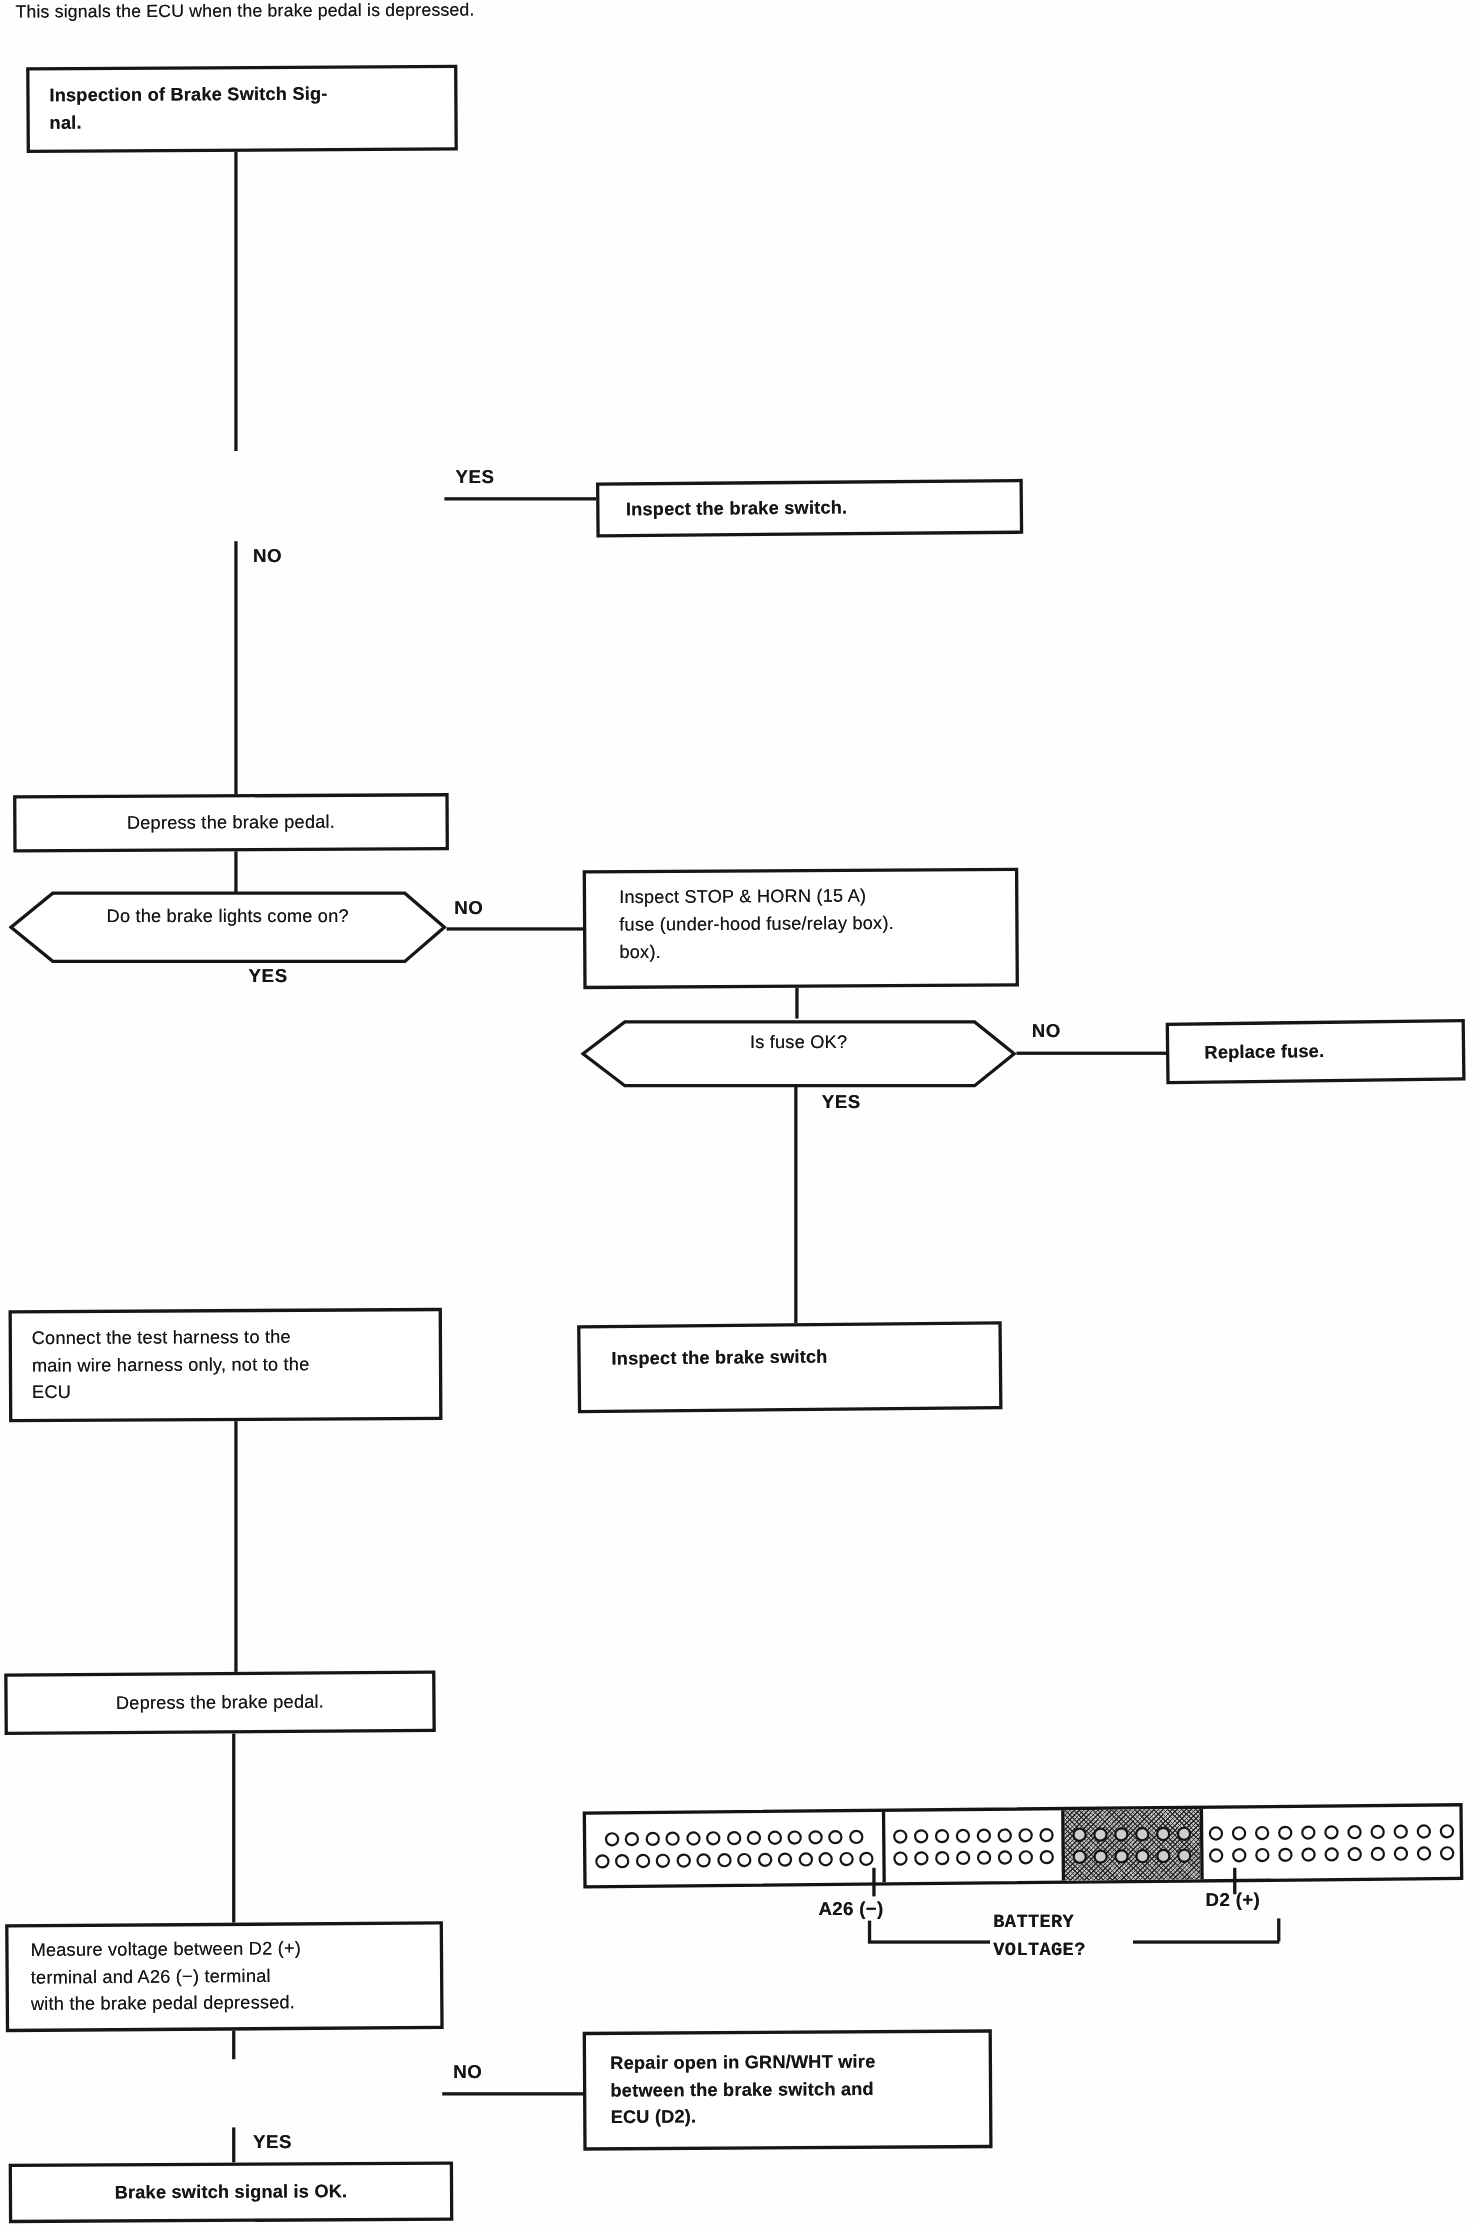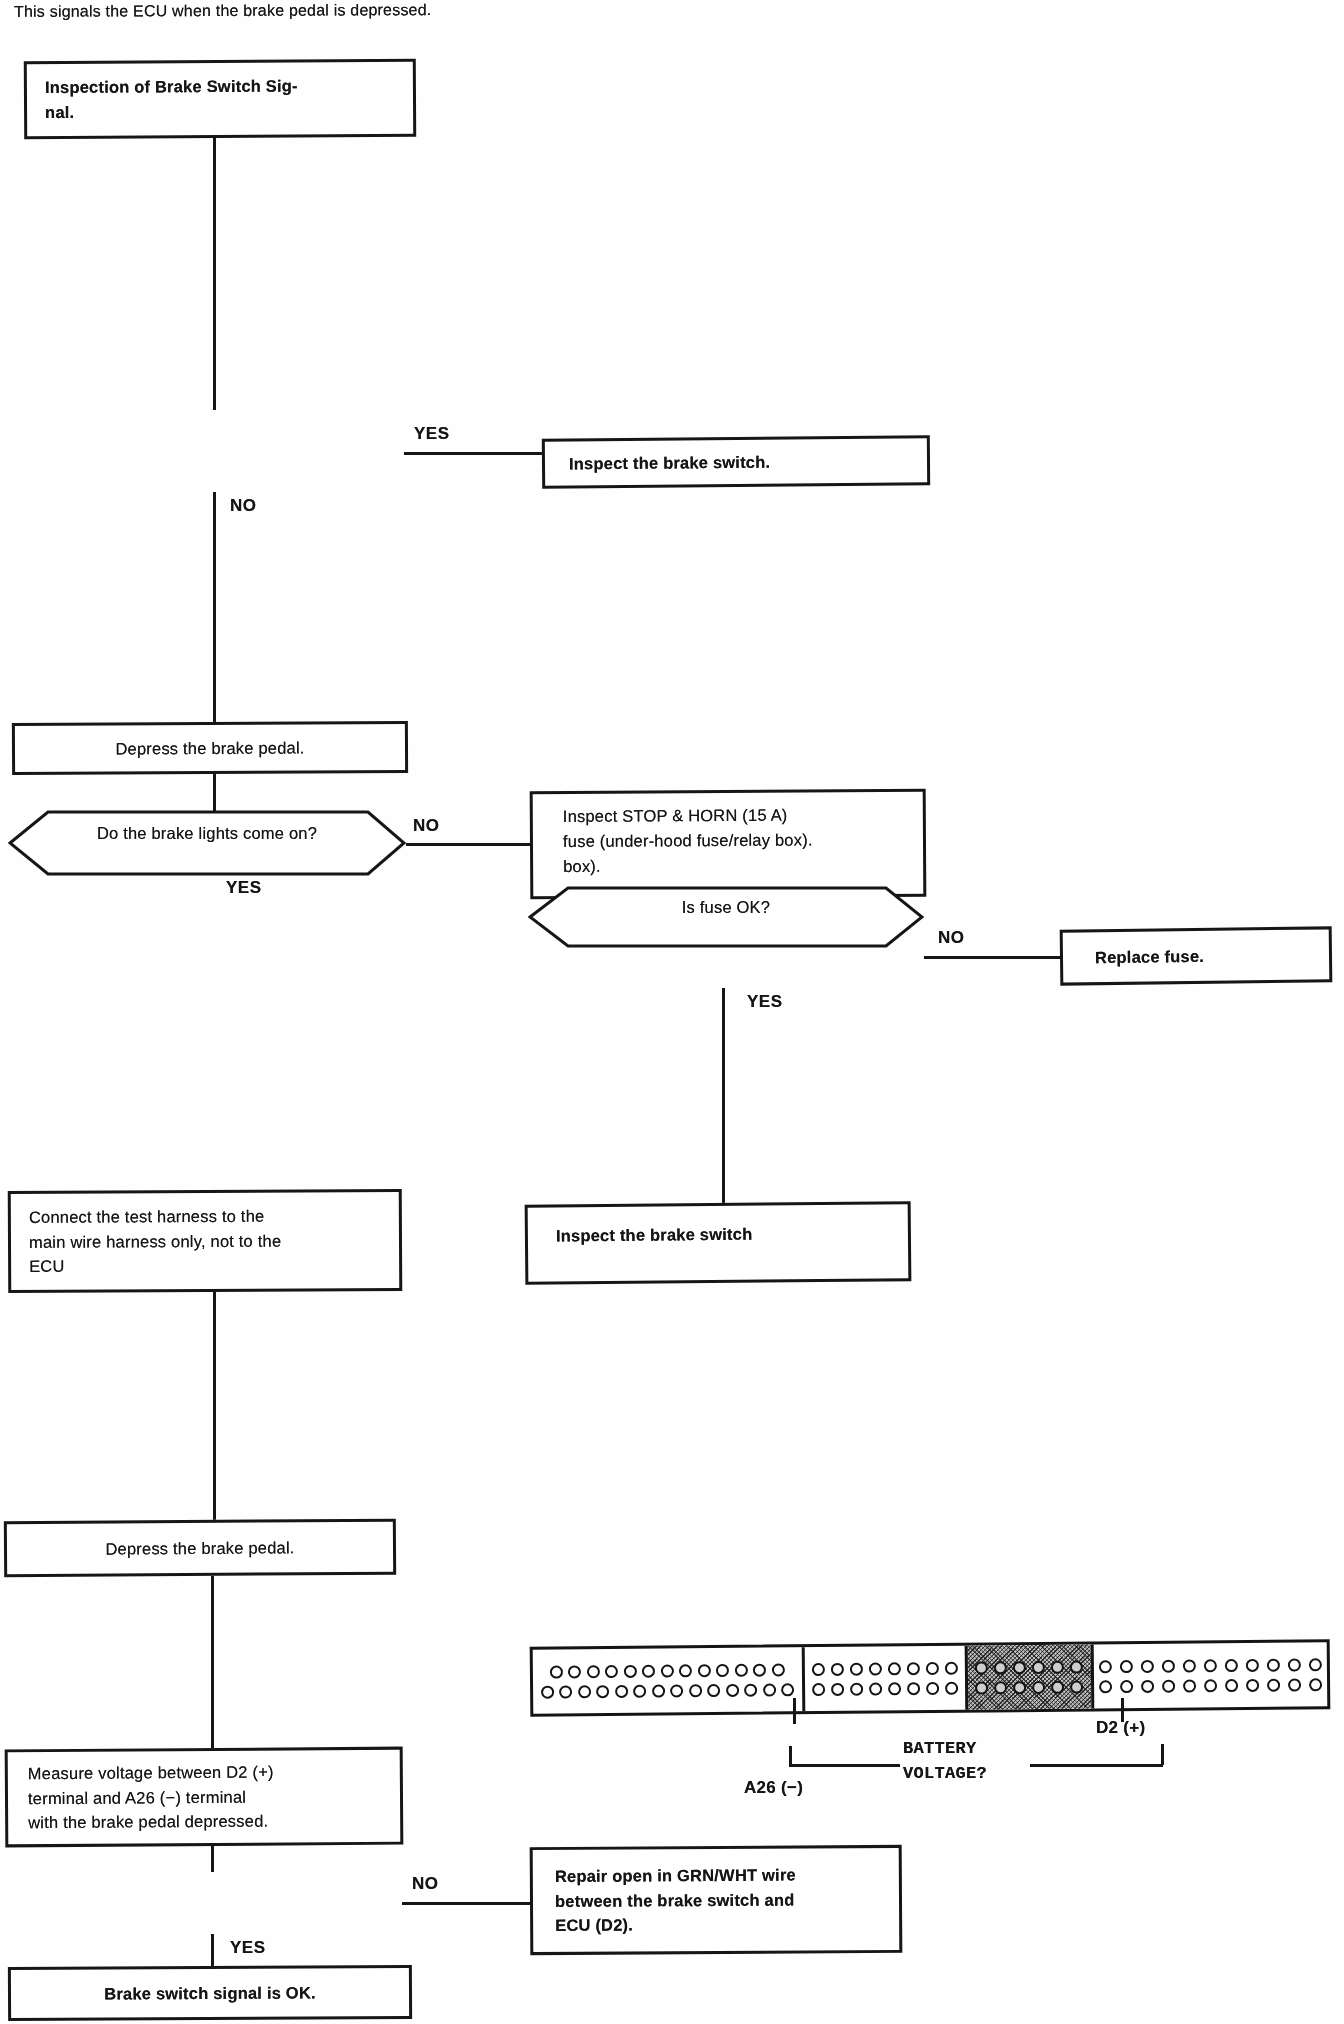"Is fuse OK?" div.hexwrap { top: 886px -> 927px }
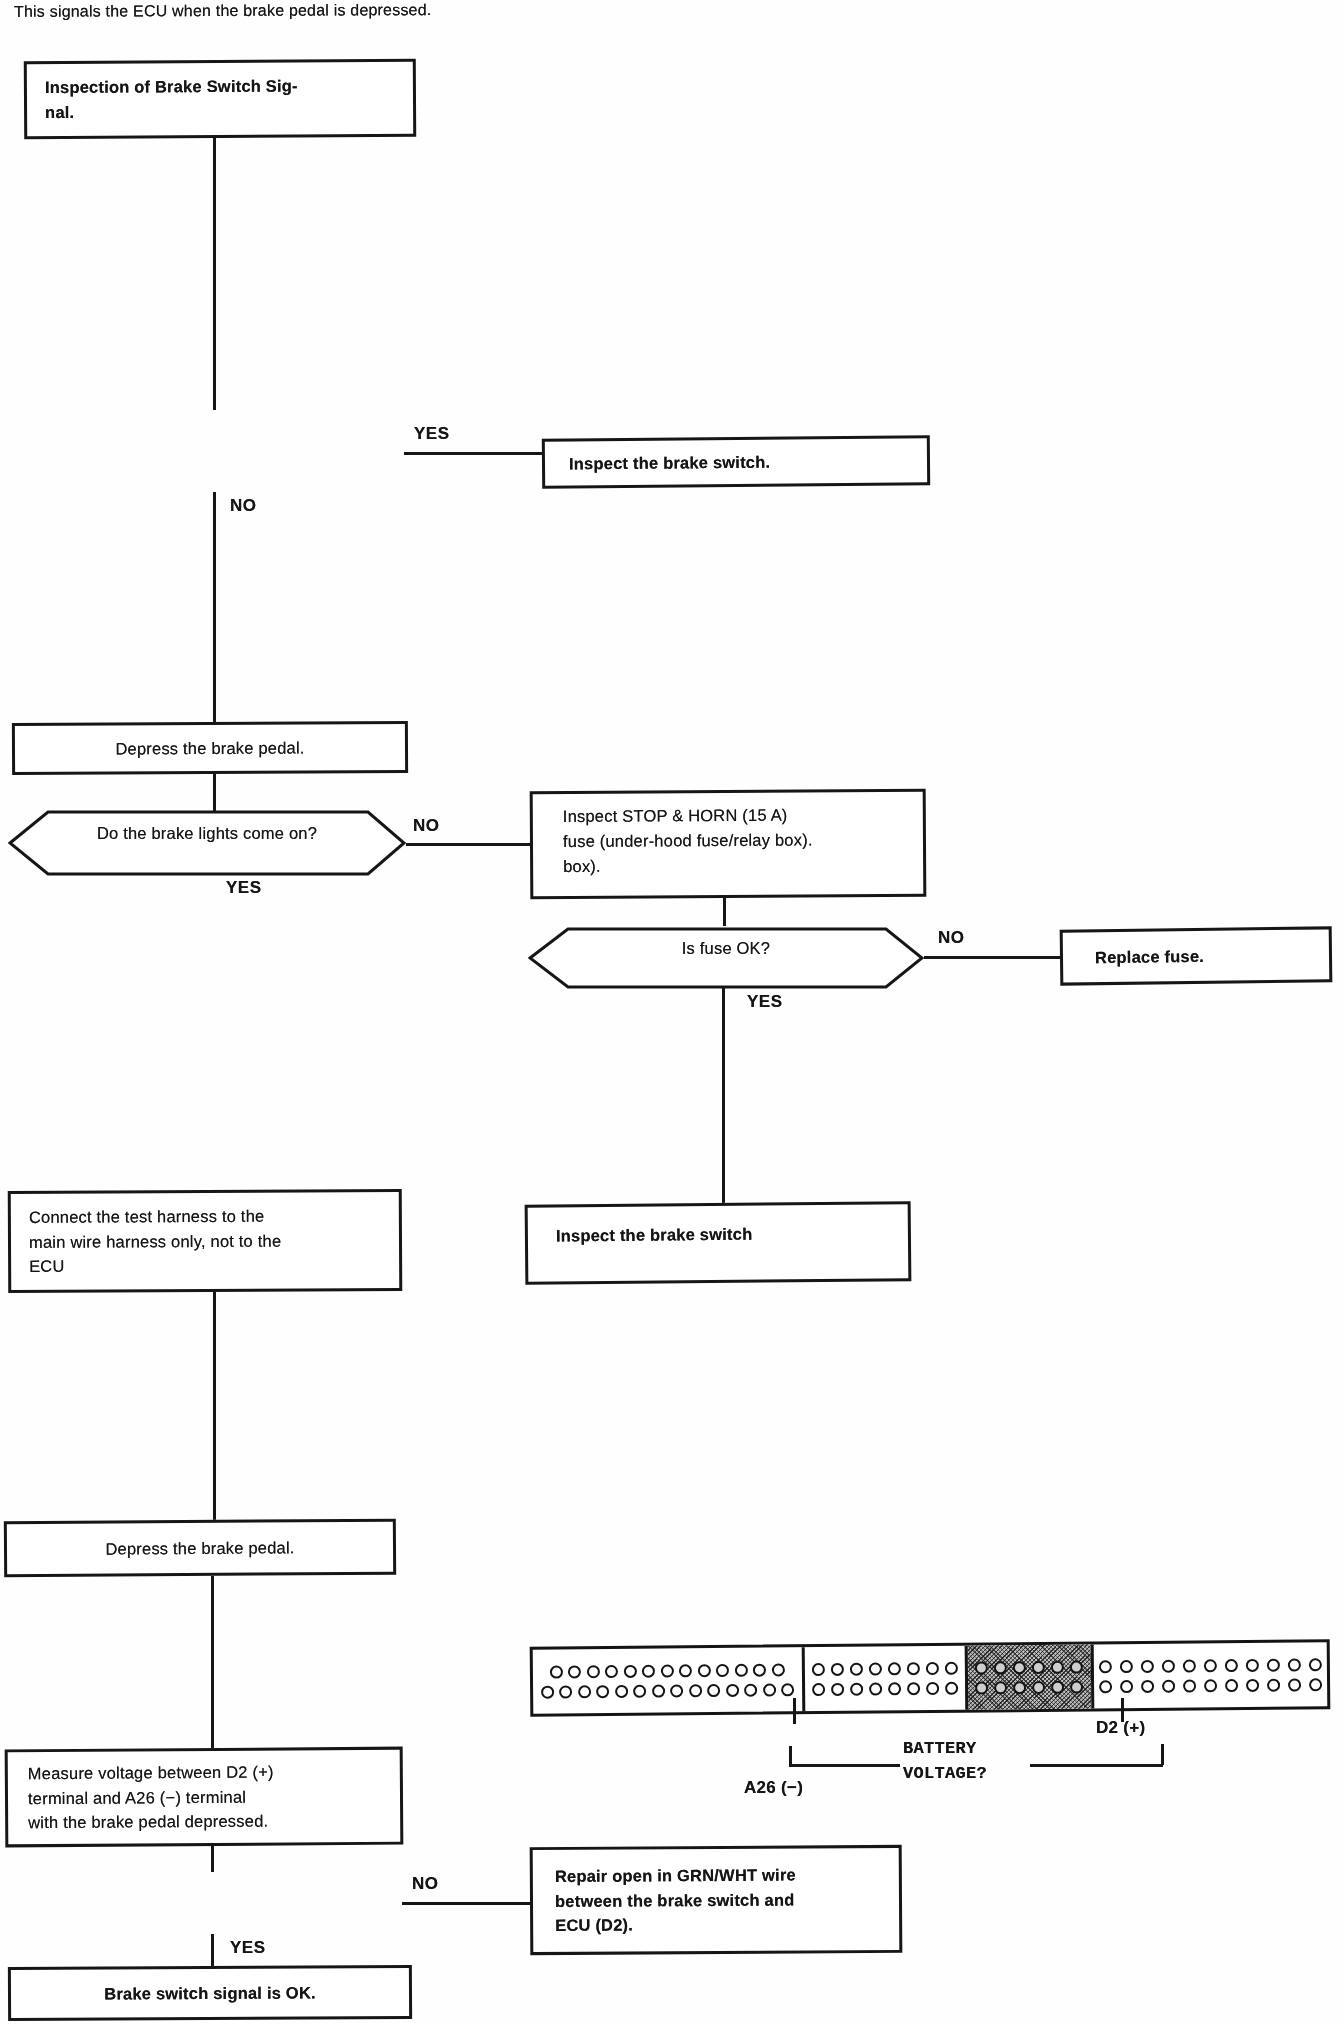"A26 (−)" div.clab { top: 1776px -> 1724px }
